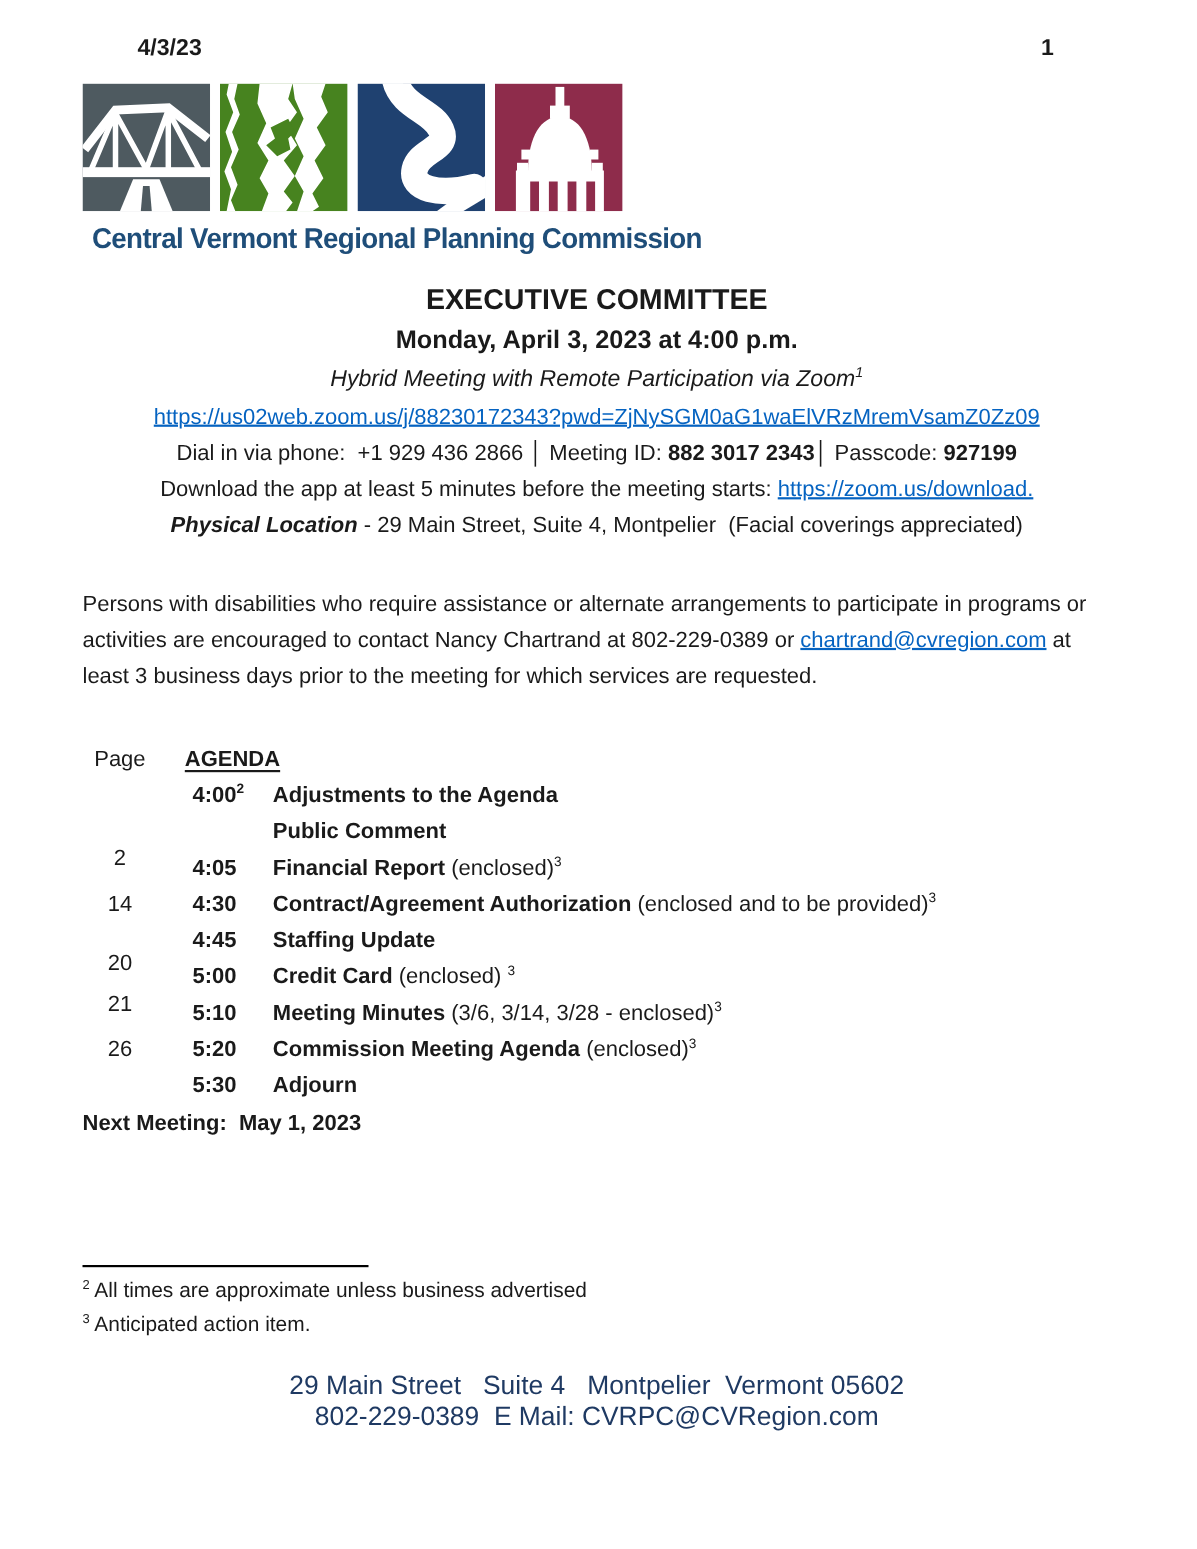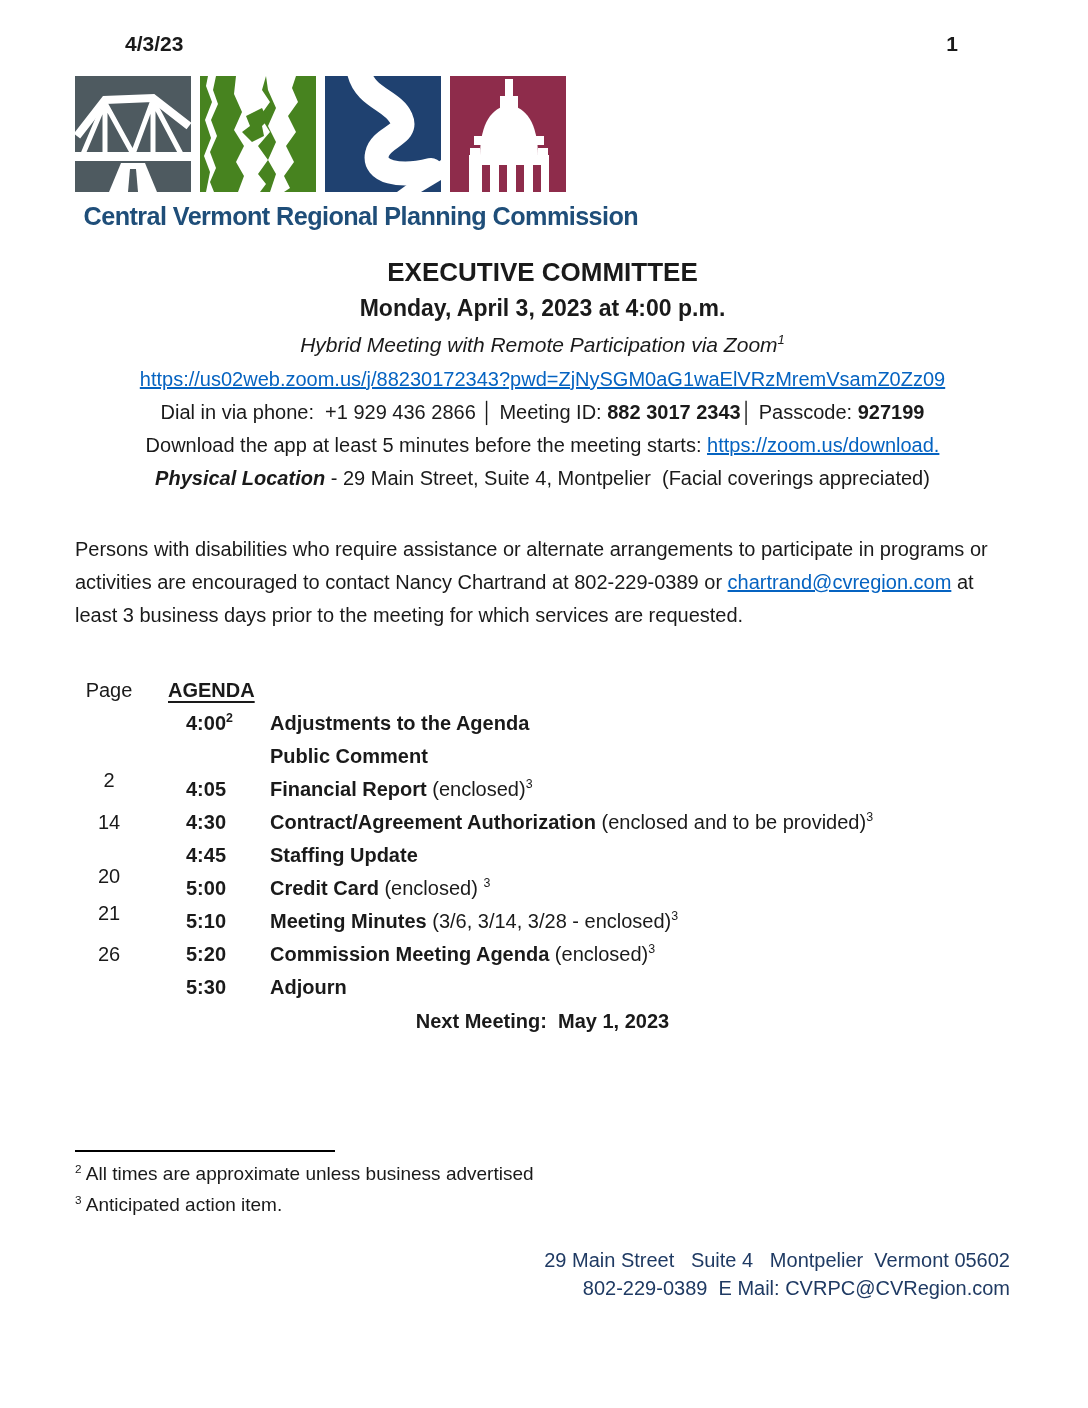"4:002" .arow { gap: 11px -> none }
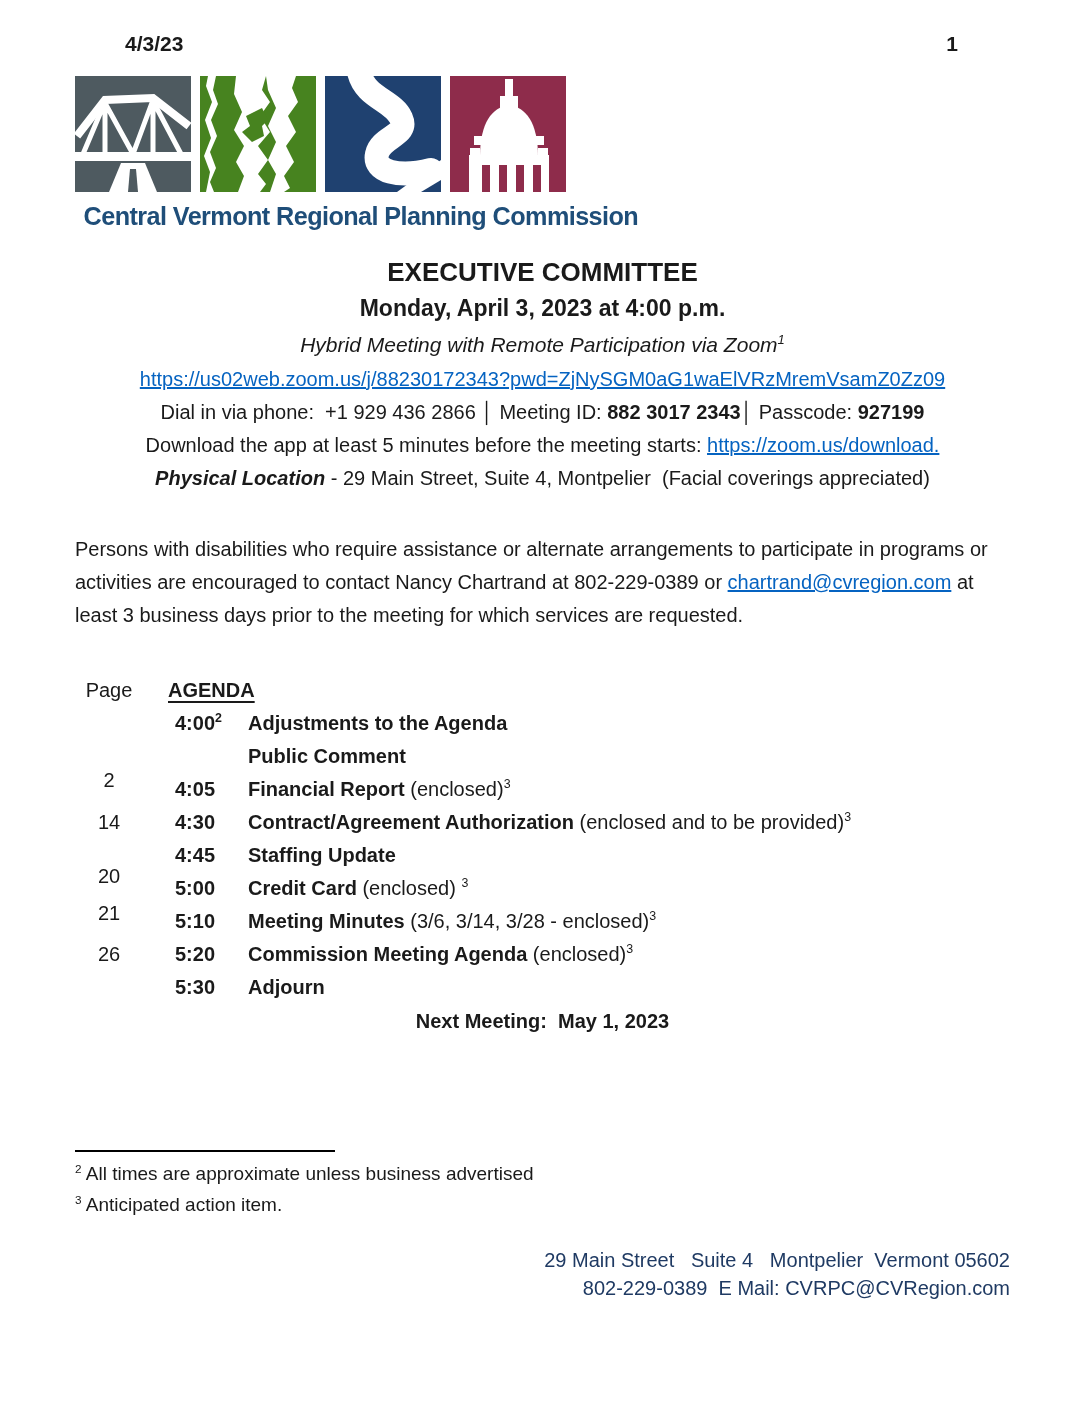"Next Meeting: May 1, 2023" .next-meeting { text-align: center -> left }
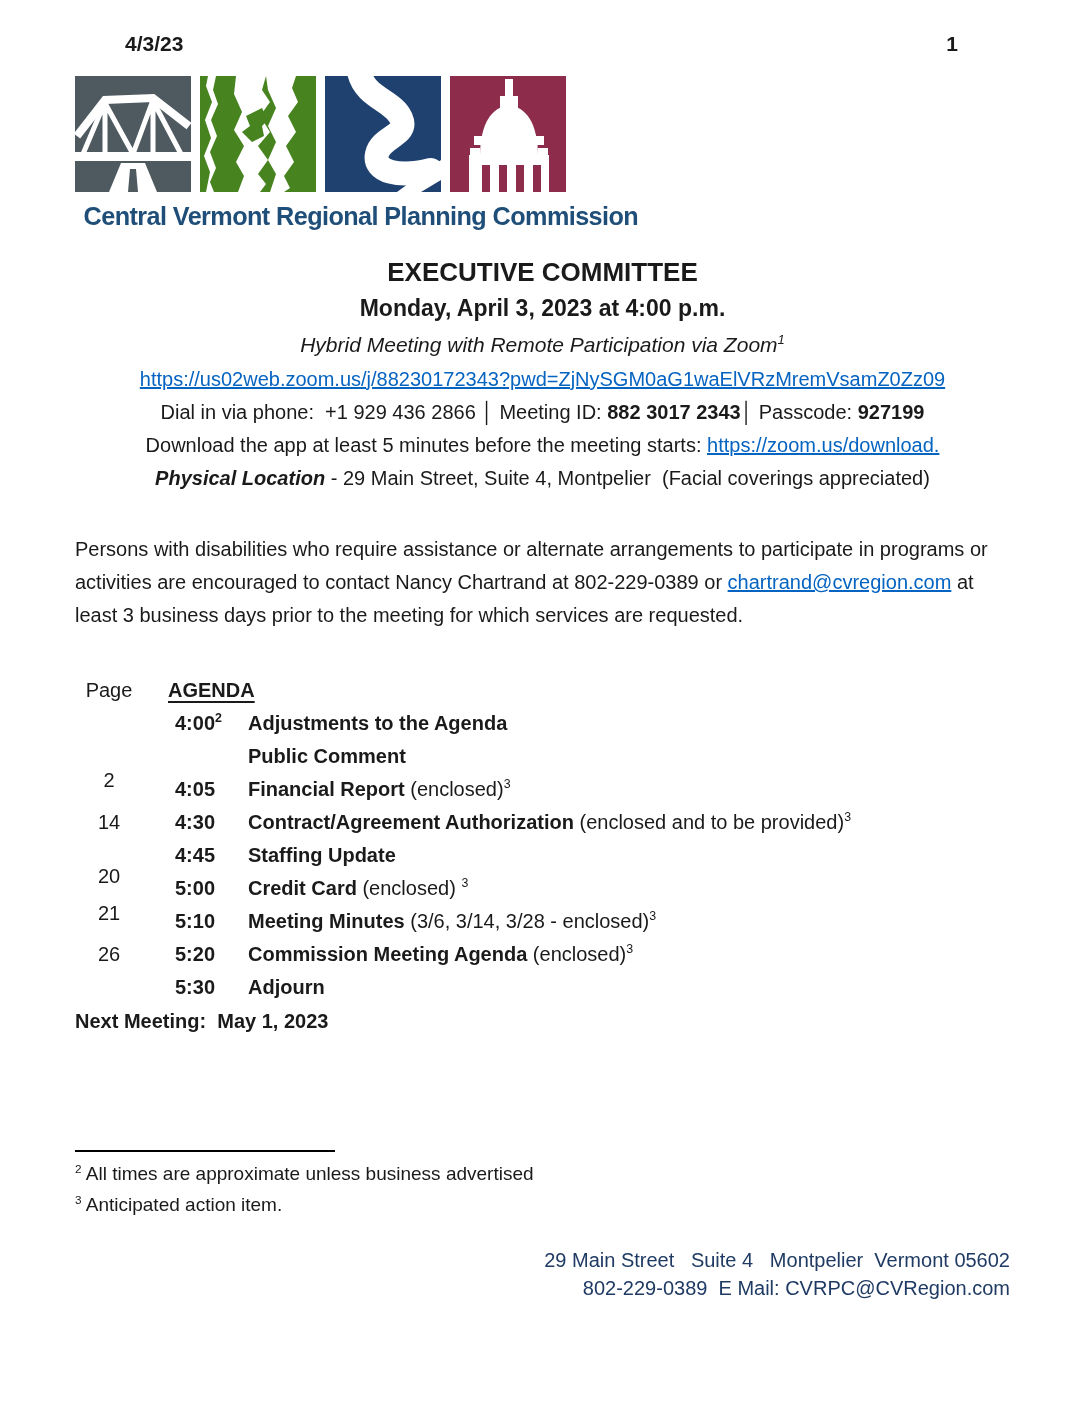"29 Main Street Suite 4" .footer { font-size: 20px -> 24px; text-align: right -> center }
